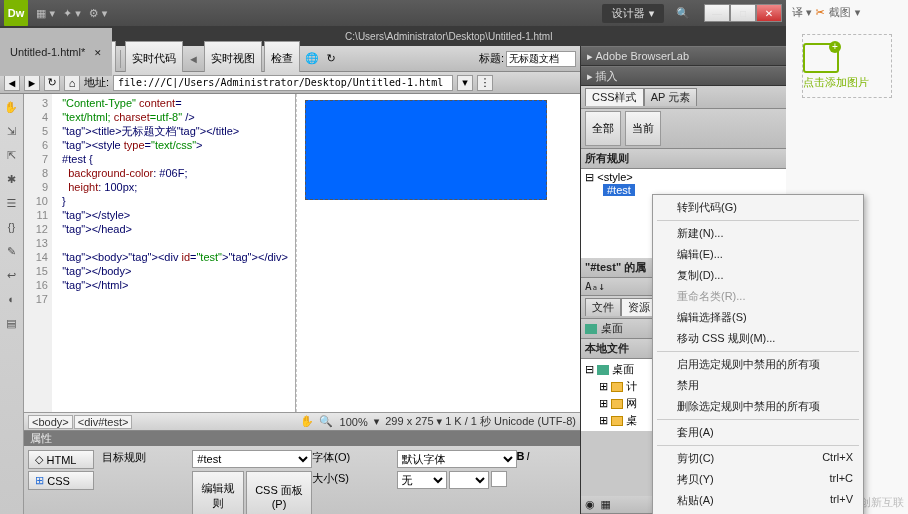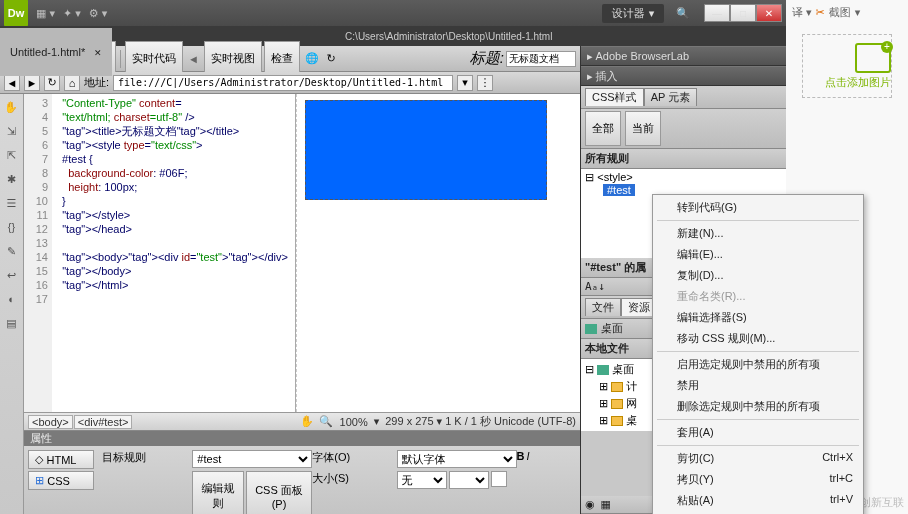"标题:" .toolbar .label { font-size: 15px -> 11px; font-style: italic -> none }
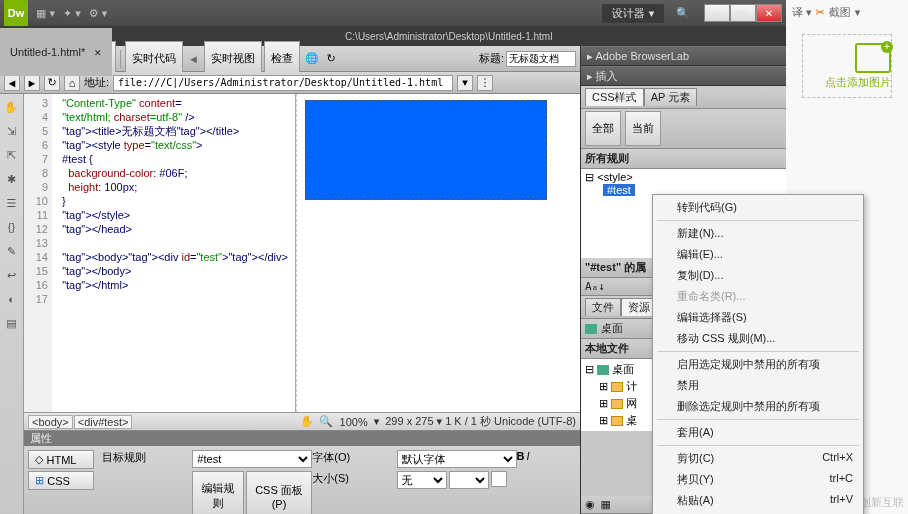"点击添加图片" .rs-imgbox { align-items: flex-end -> flex-start }
